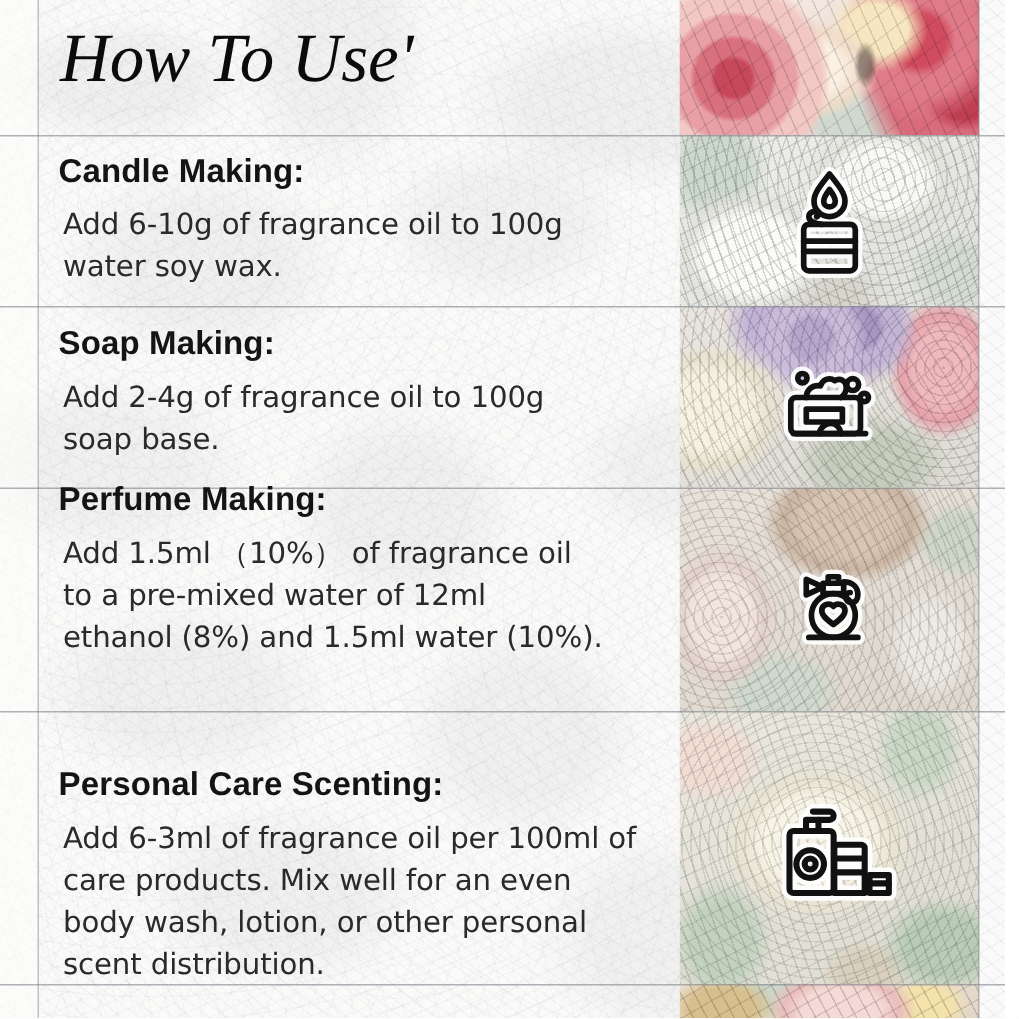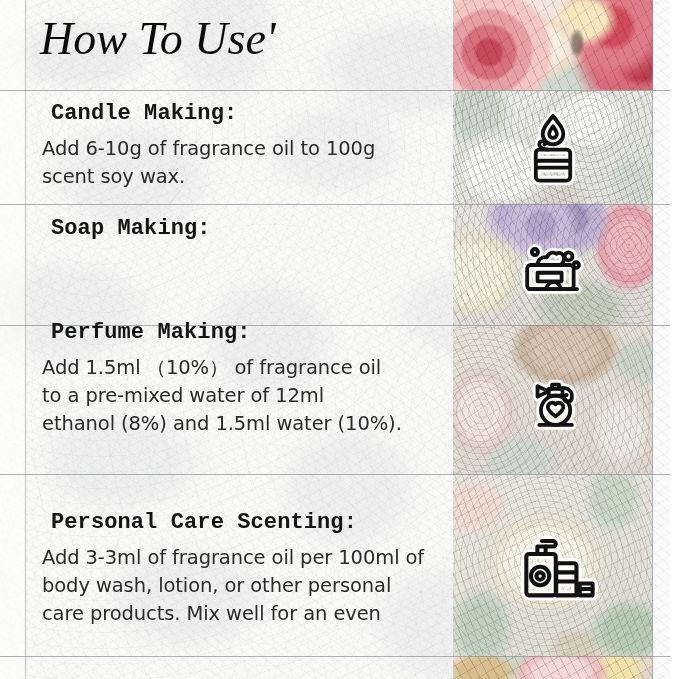"Candle Making:" .sec-head { font-family: Liberation Mono, monospace -> Liberation Sans, sans-serif; margin: 0 0 9px 12px -> 0 0 9px 0 }
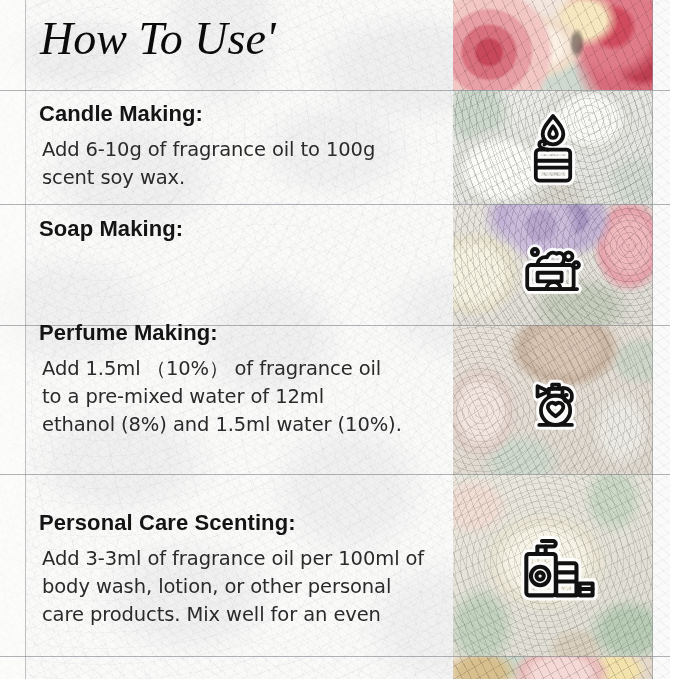"scent soy wax." span { text: scent -> water }
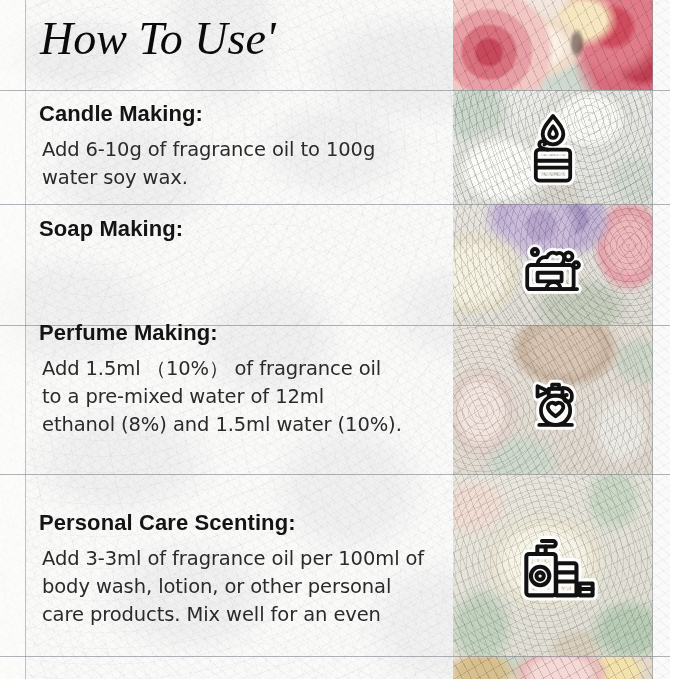"Add 2-4g of fragrance oil" p.sec-body { html: none -> <p> <span>Add 2-4g of fragrance oil to 100g</span> <span>soap base.</span> </p> }
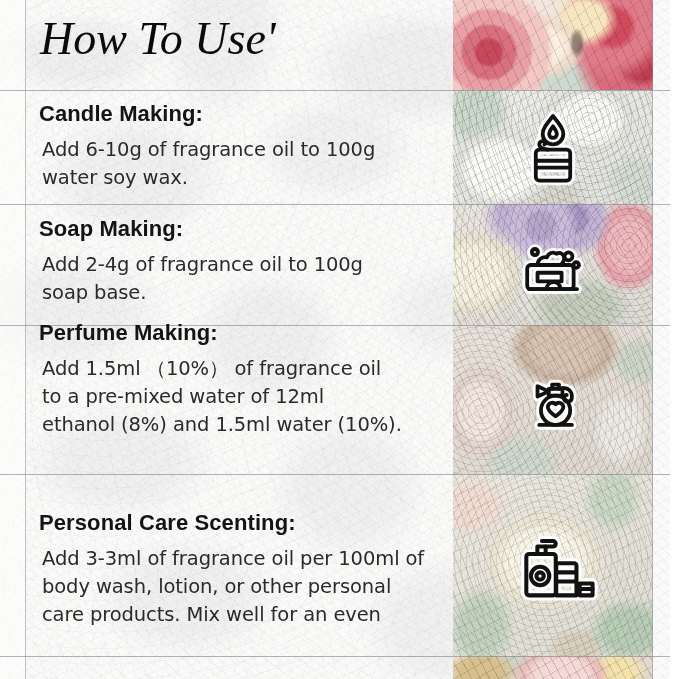"Add 3-3ml of fragrance oil" span { text: 3-3ml -> 6-3ml }
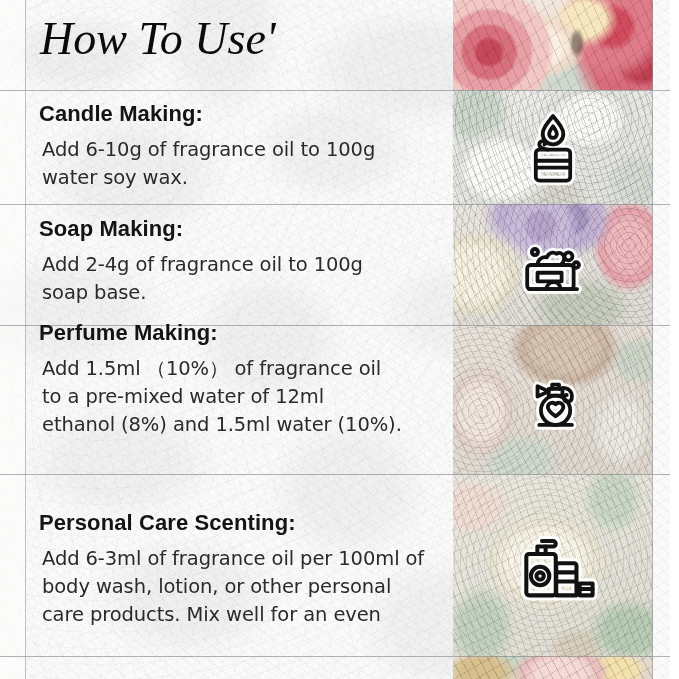"body wash, lotion, or other" span { order: before "care products. Mix well for" -> after "care products. Mix well for" }
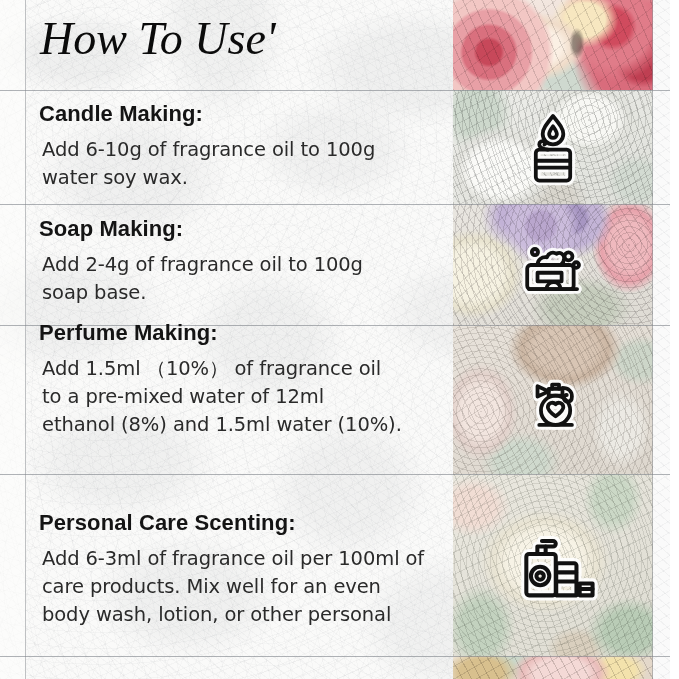"scent distribution." span { html: none -> <span>scent distribution.</span> }
